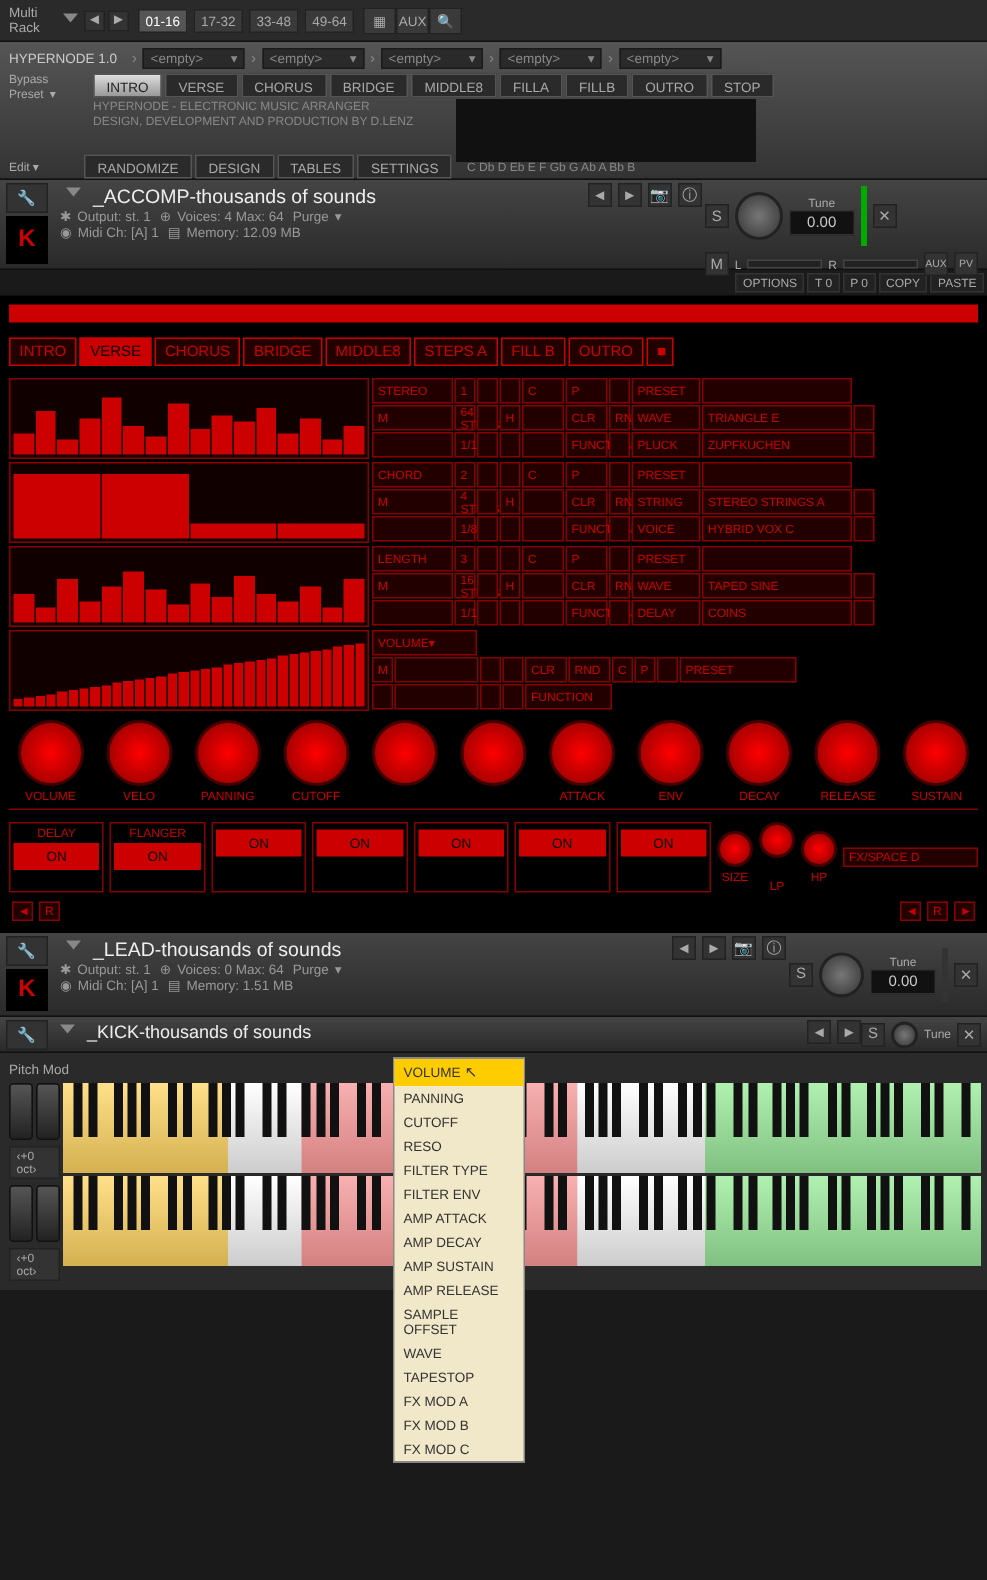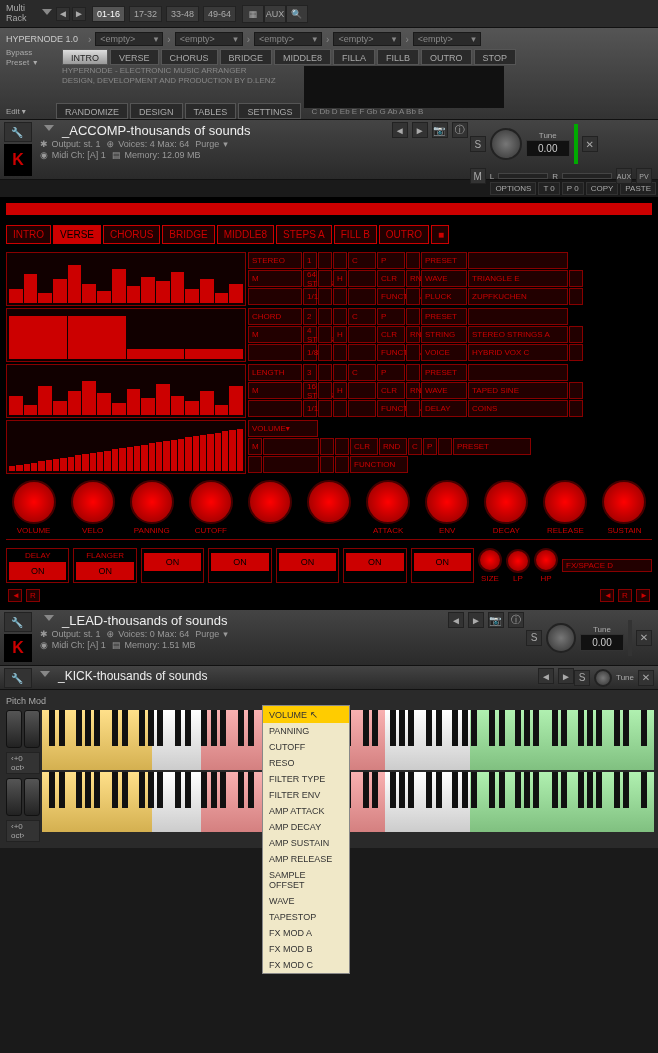"LP" div { gap: 1px -> 14px }
